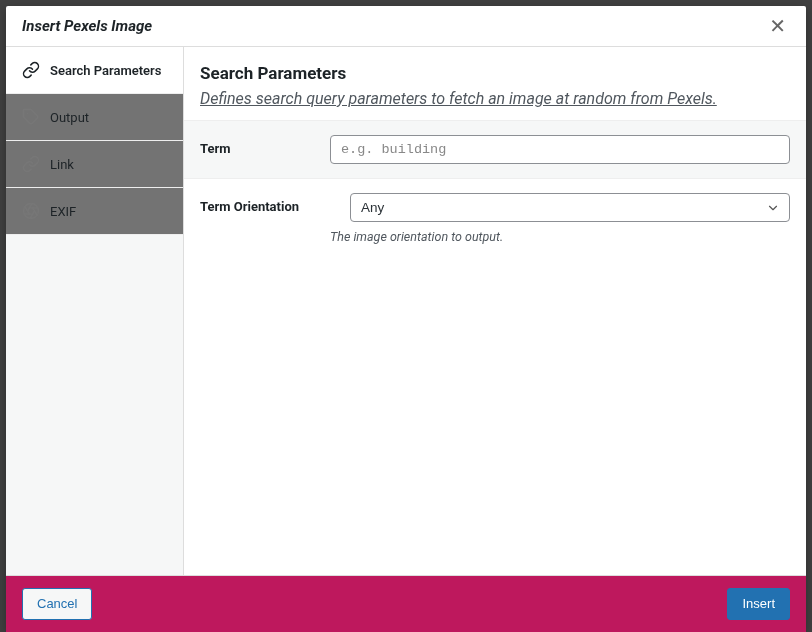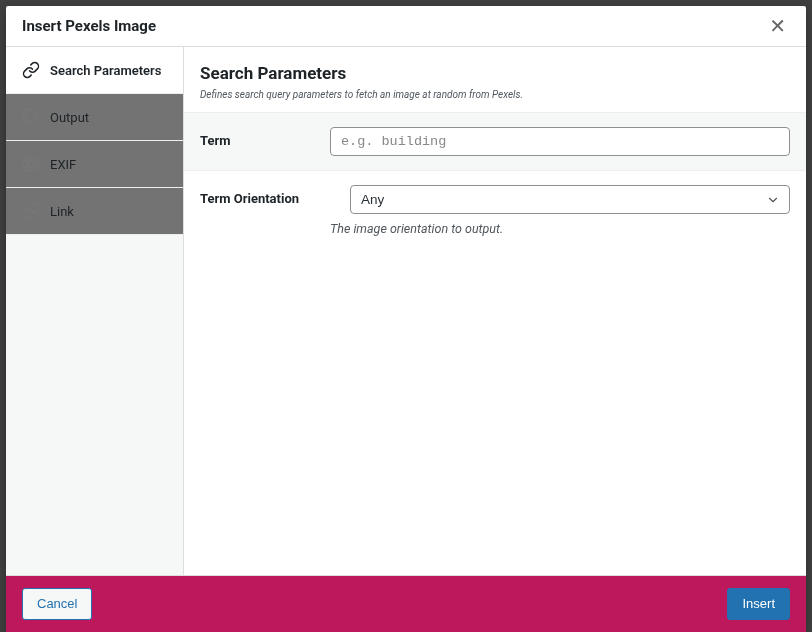"Insert Pexels Image" .modal-title { font-style: none -> italic }
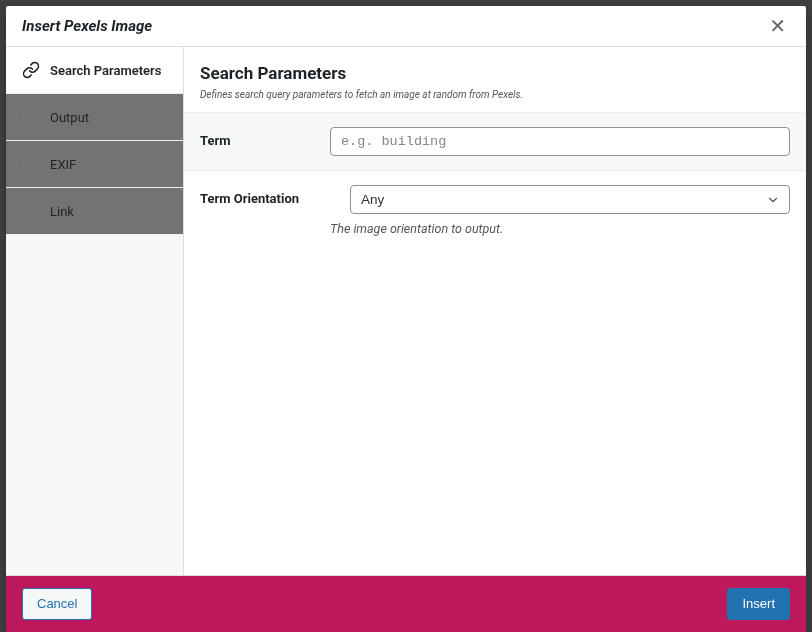"Defines search query parameters to" .panel-desc { font-size: 10px -> 16px; text-decoration: none -> underline }
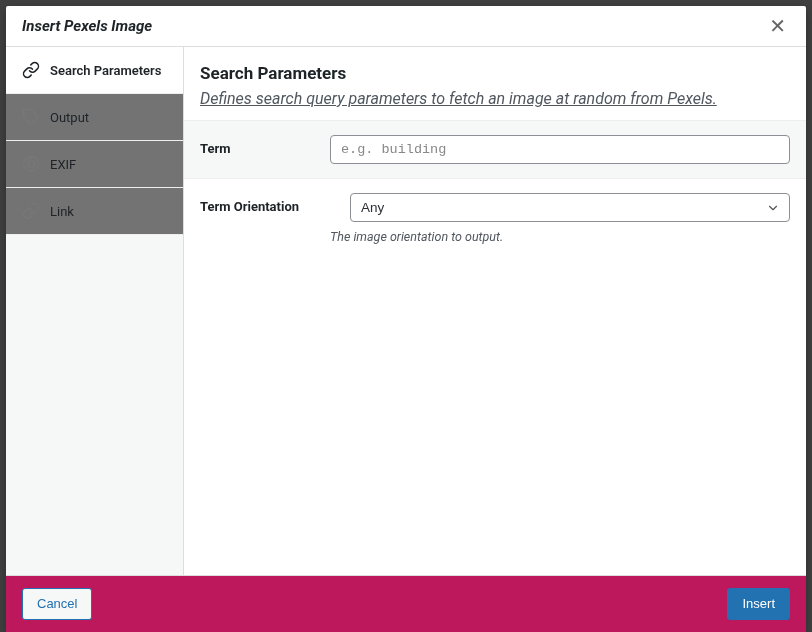"EXIF" div.sidebar-item { order: before "Link" -> after "Link" }
